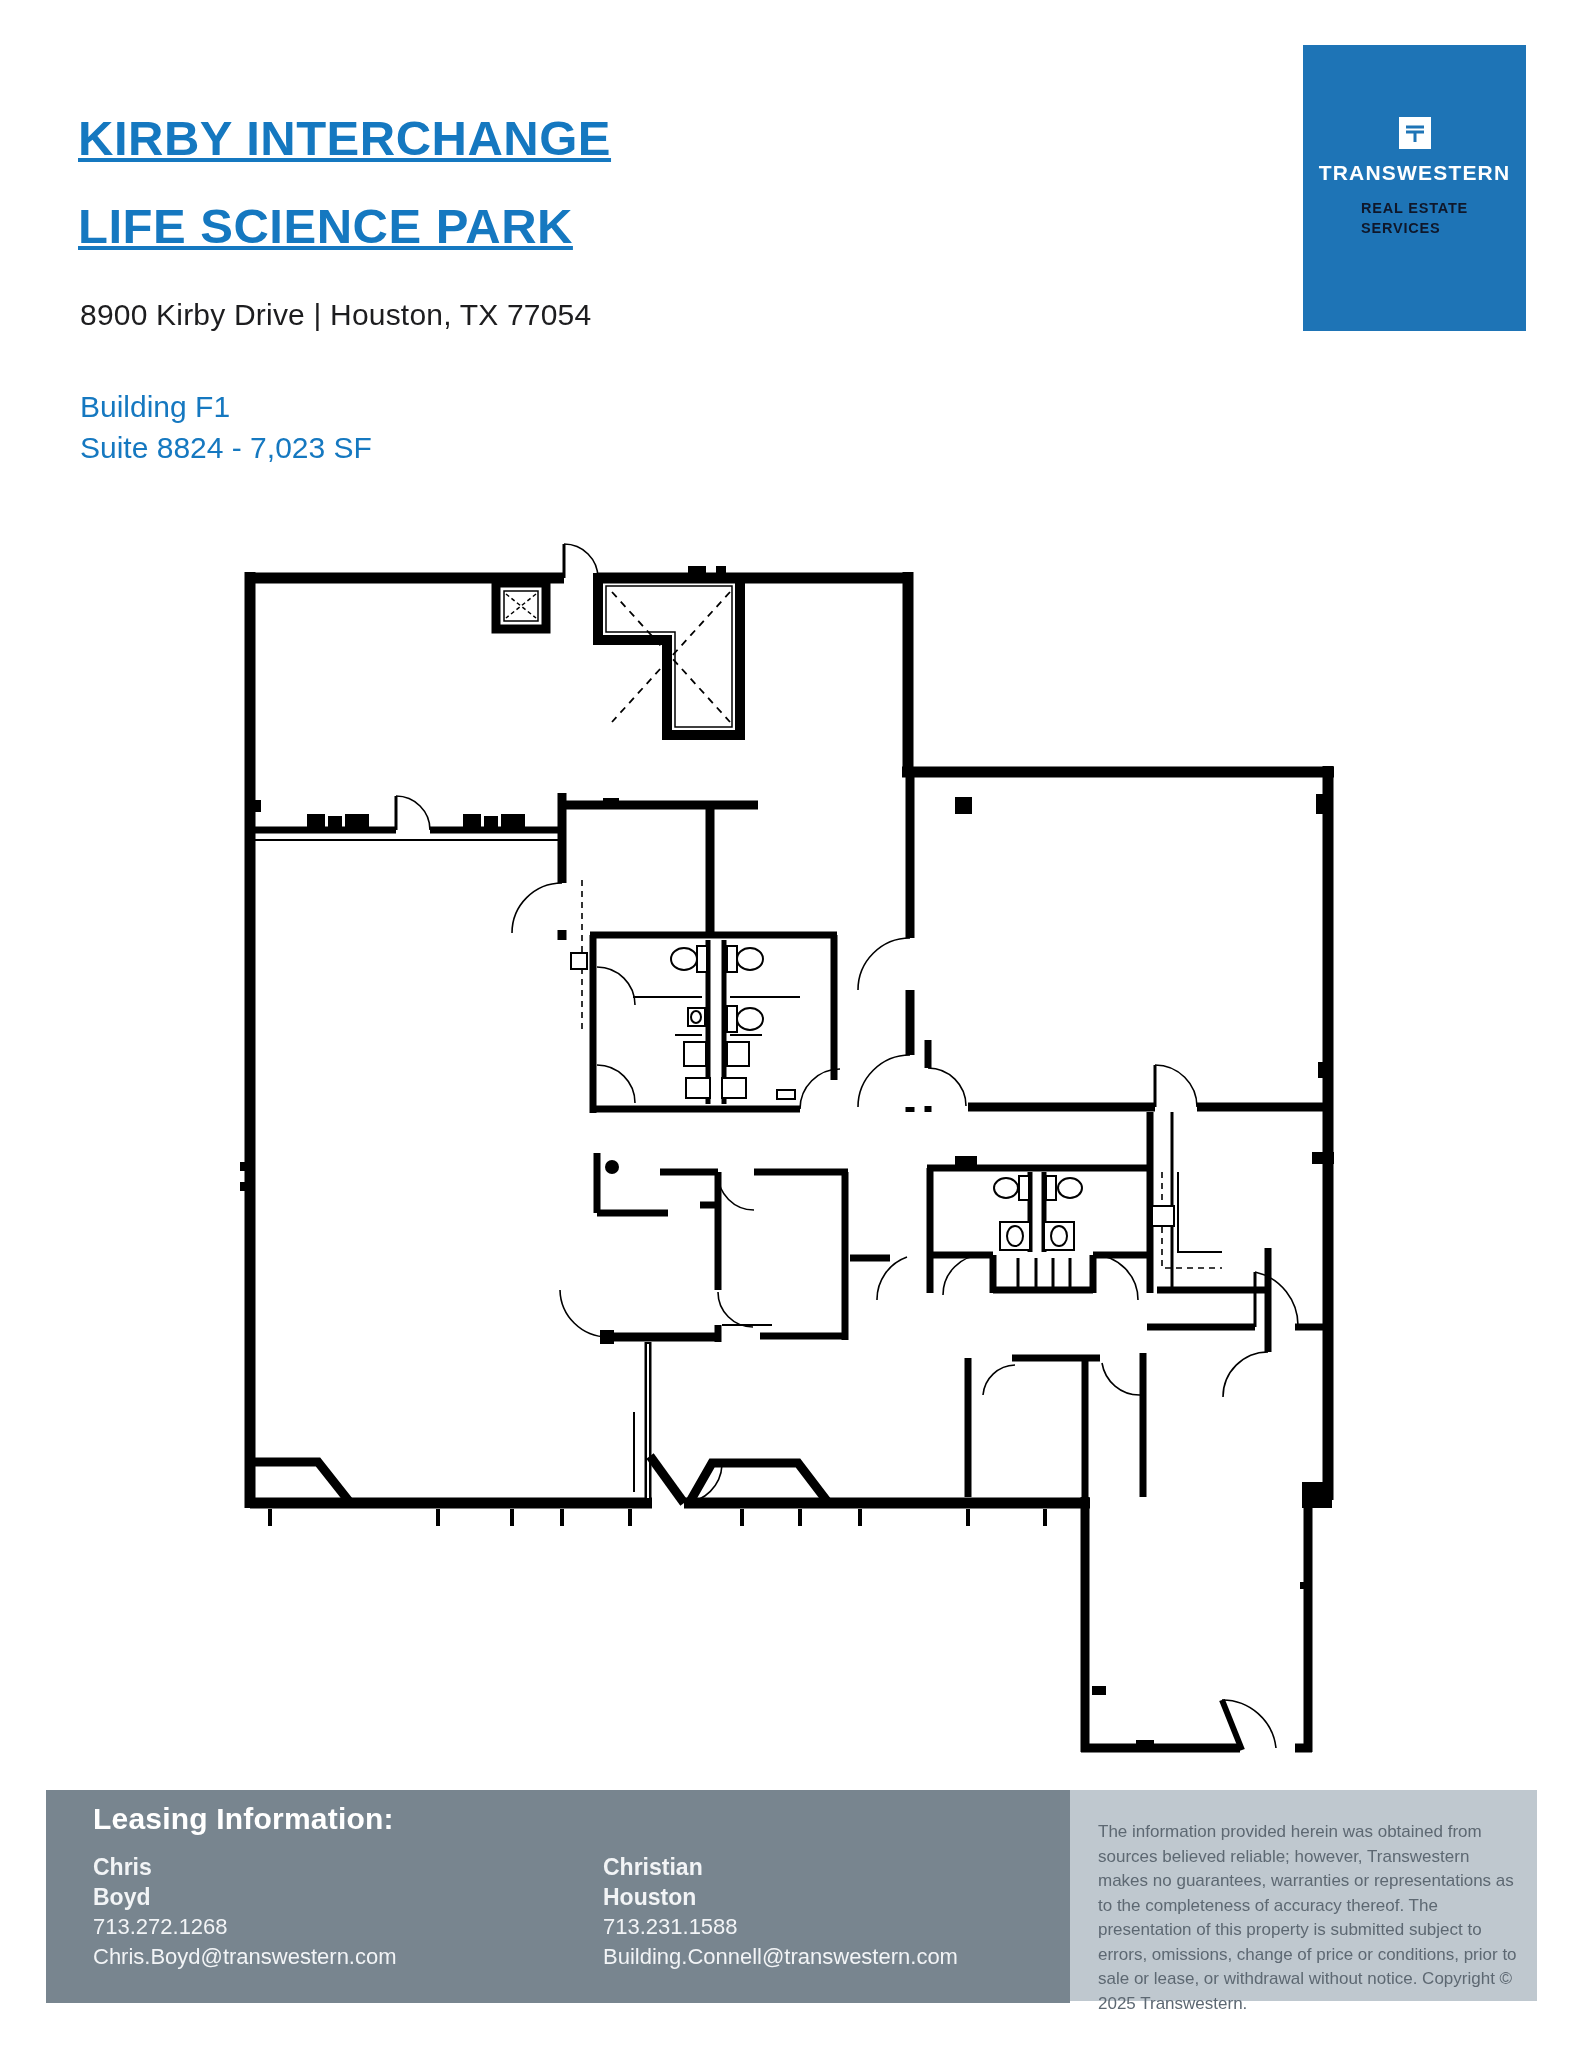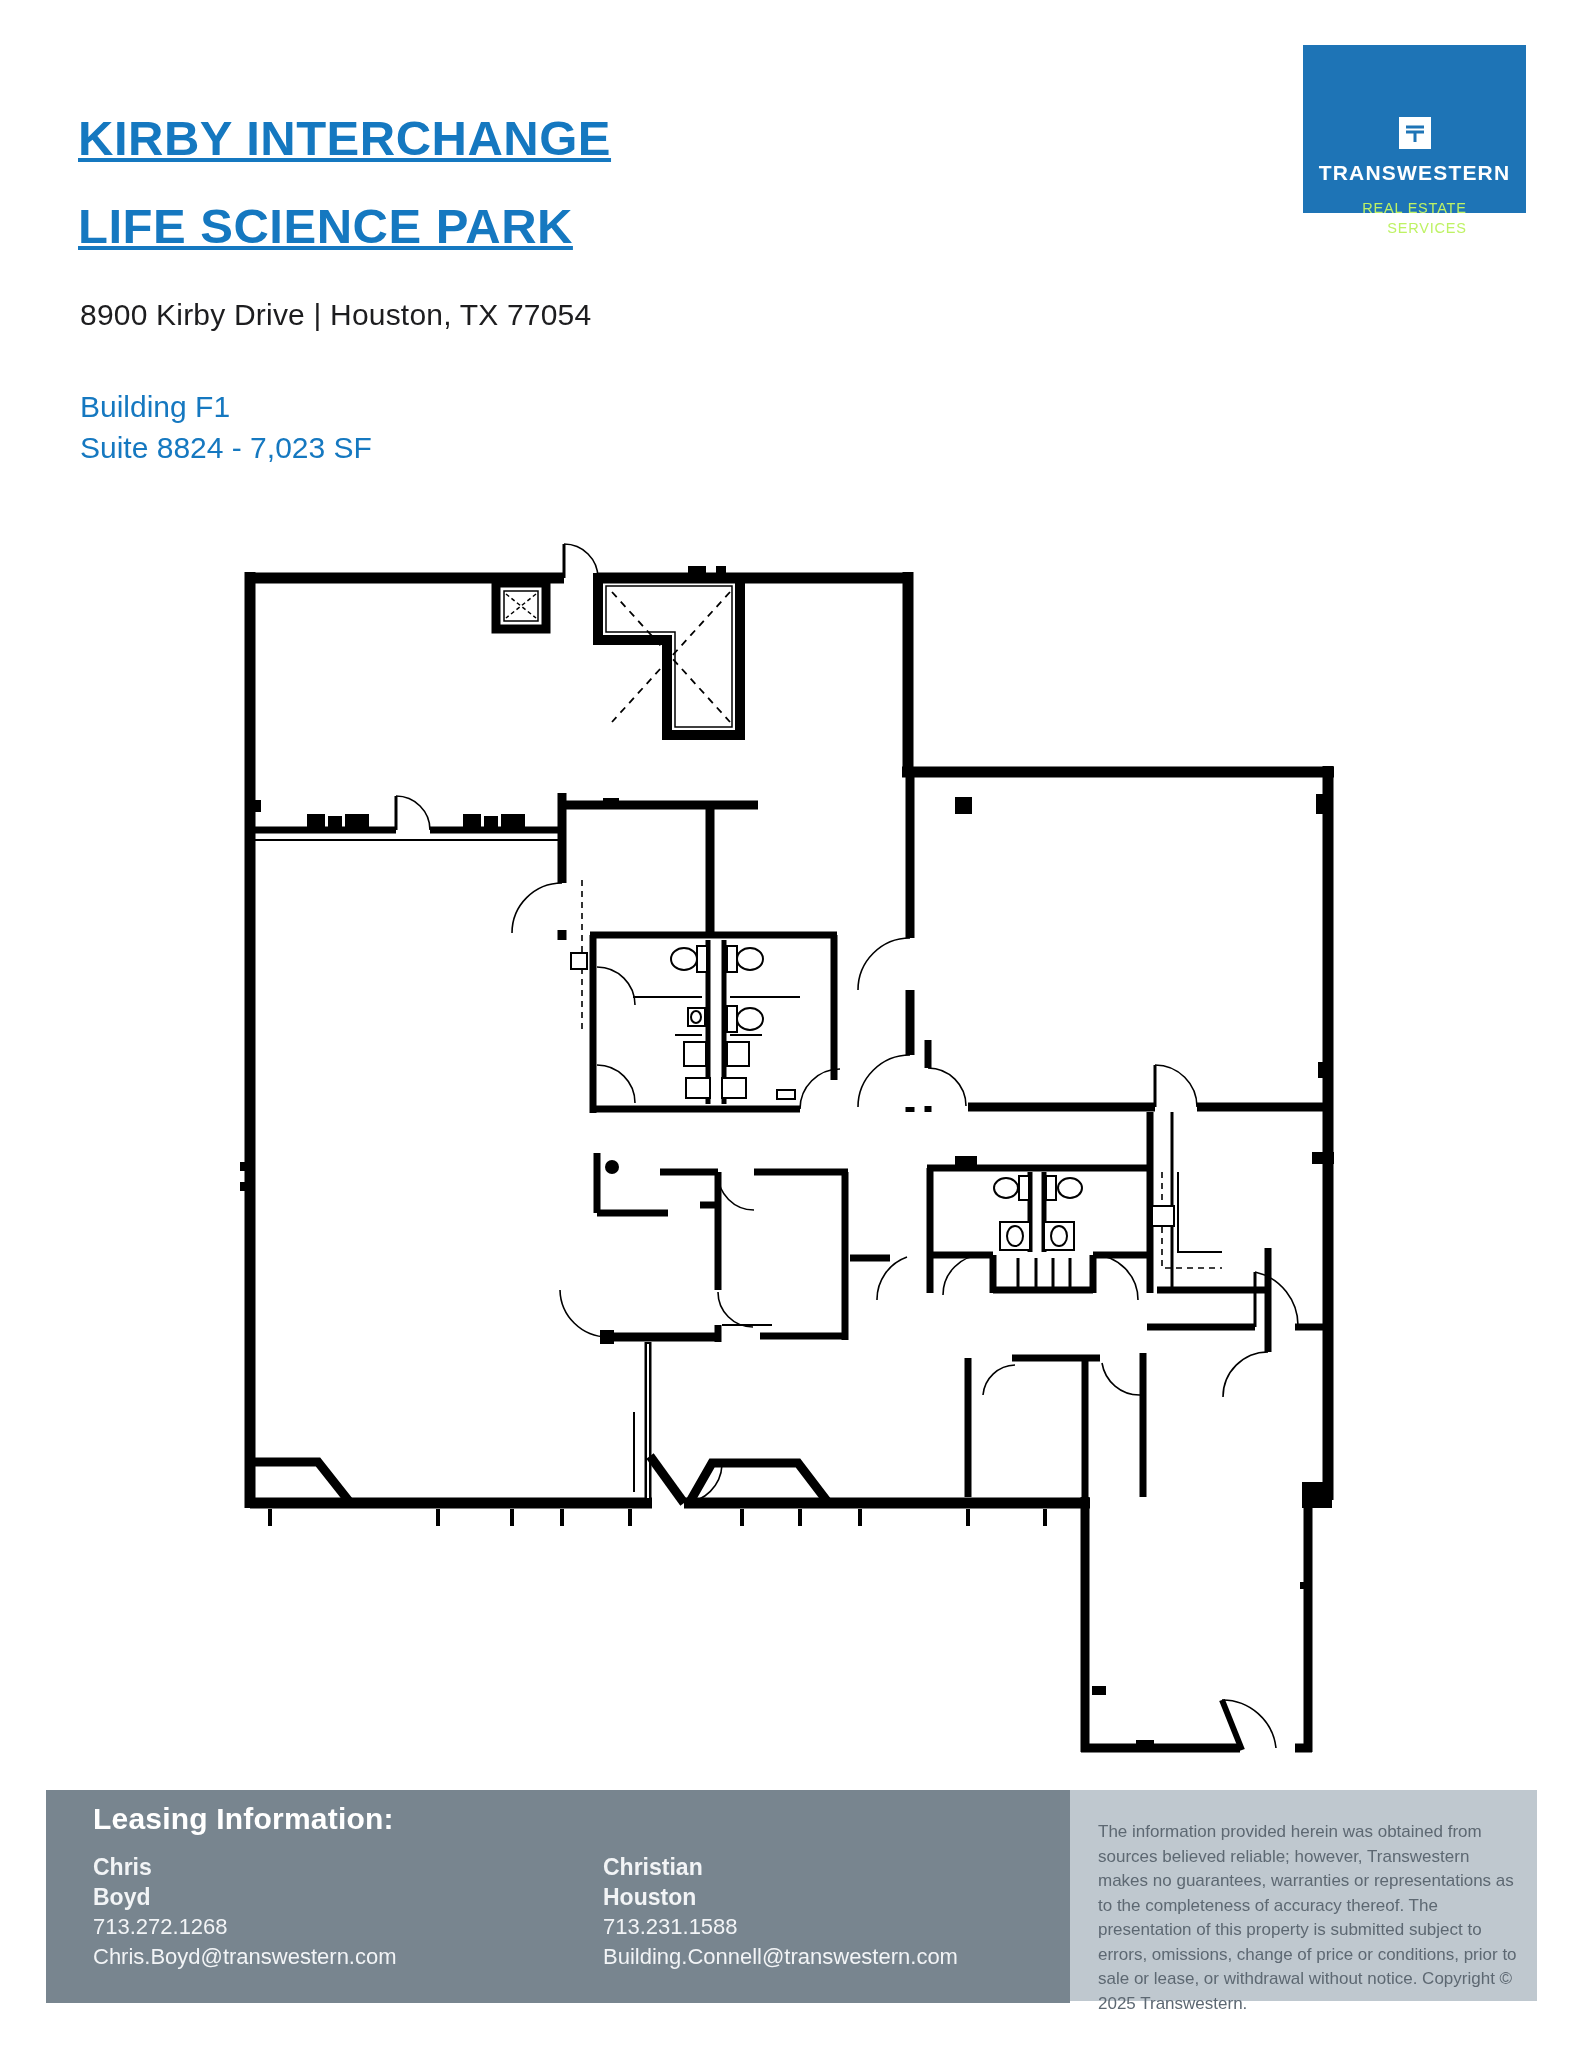"TRANSWESTERN" .logo-box { height: 168px -> 286px }
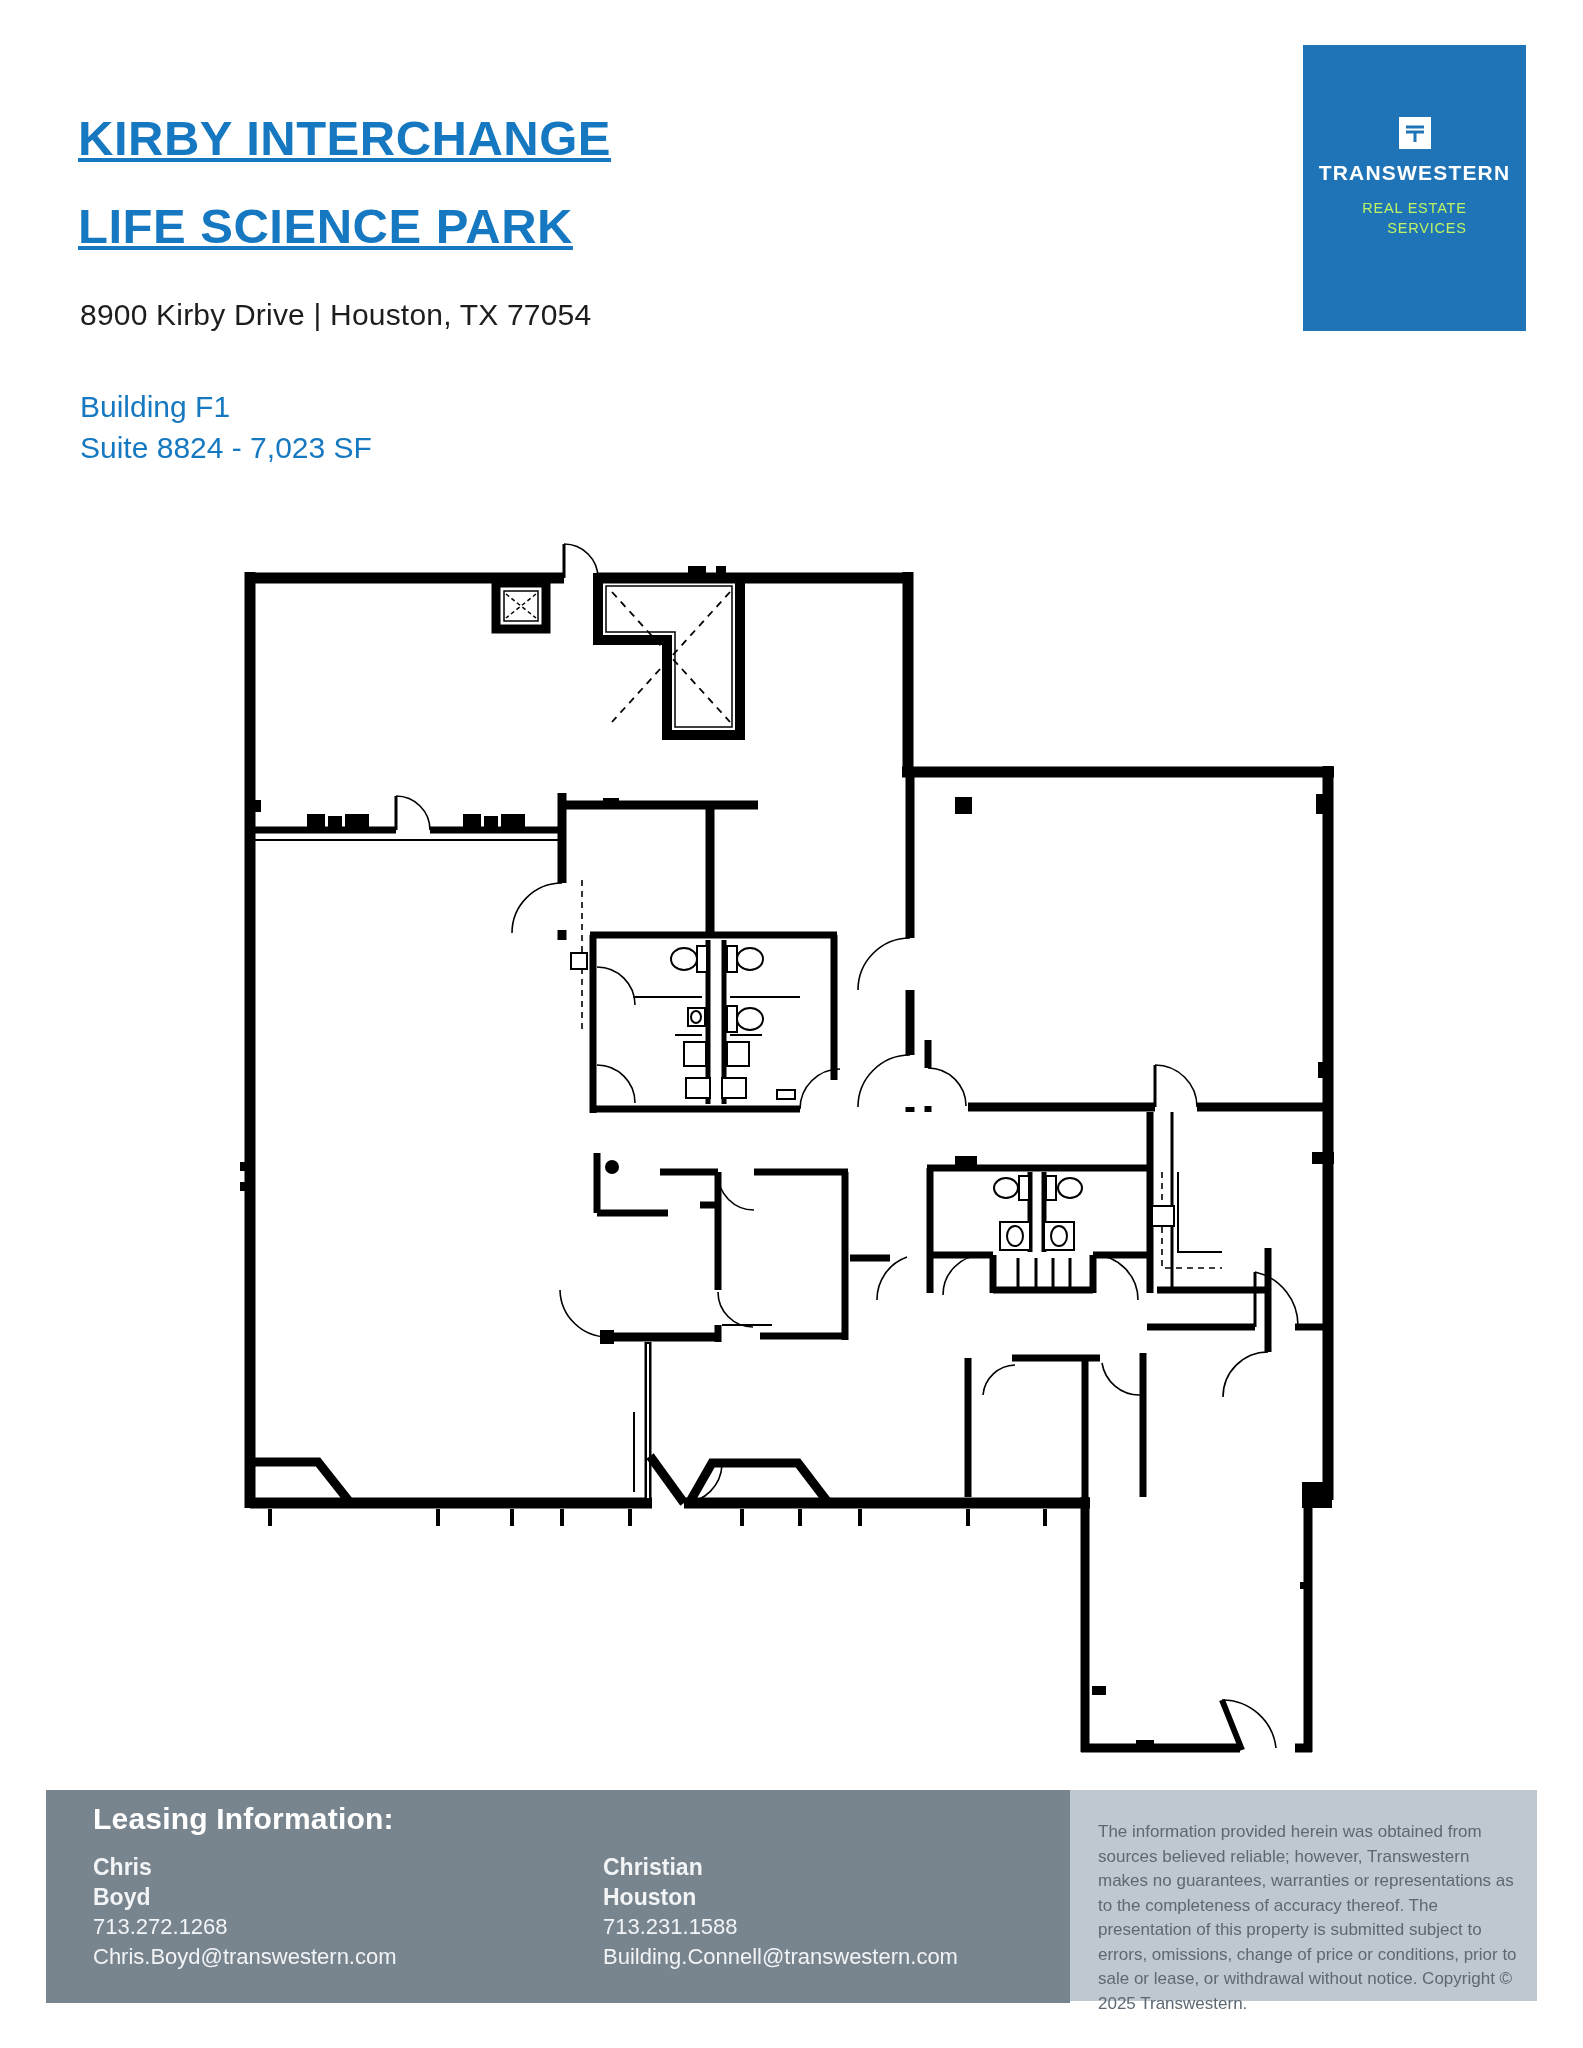"REAL ESTATE" .logo-tag { color: #bef264 -> #0f172a; font-weight: 400 -> 700; text-align: right -> left }
